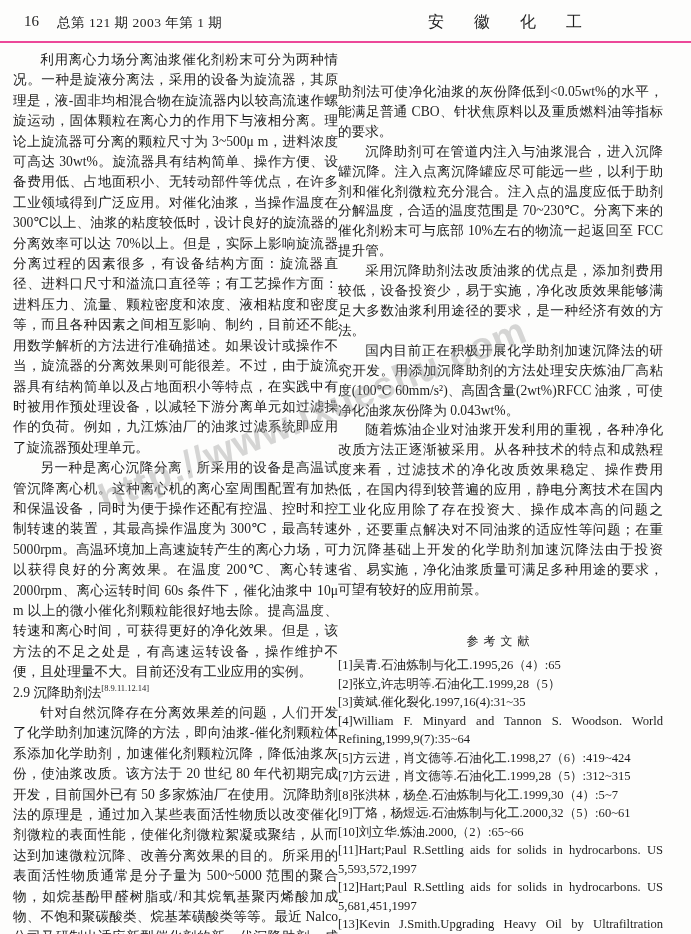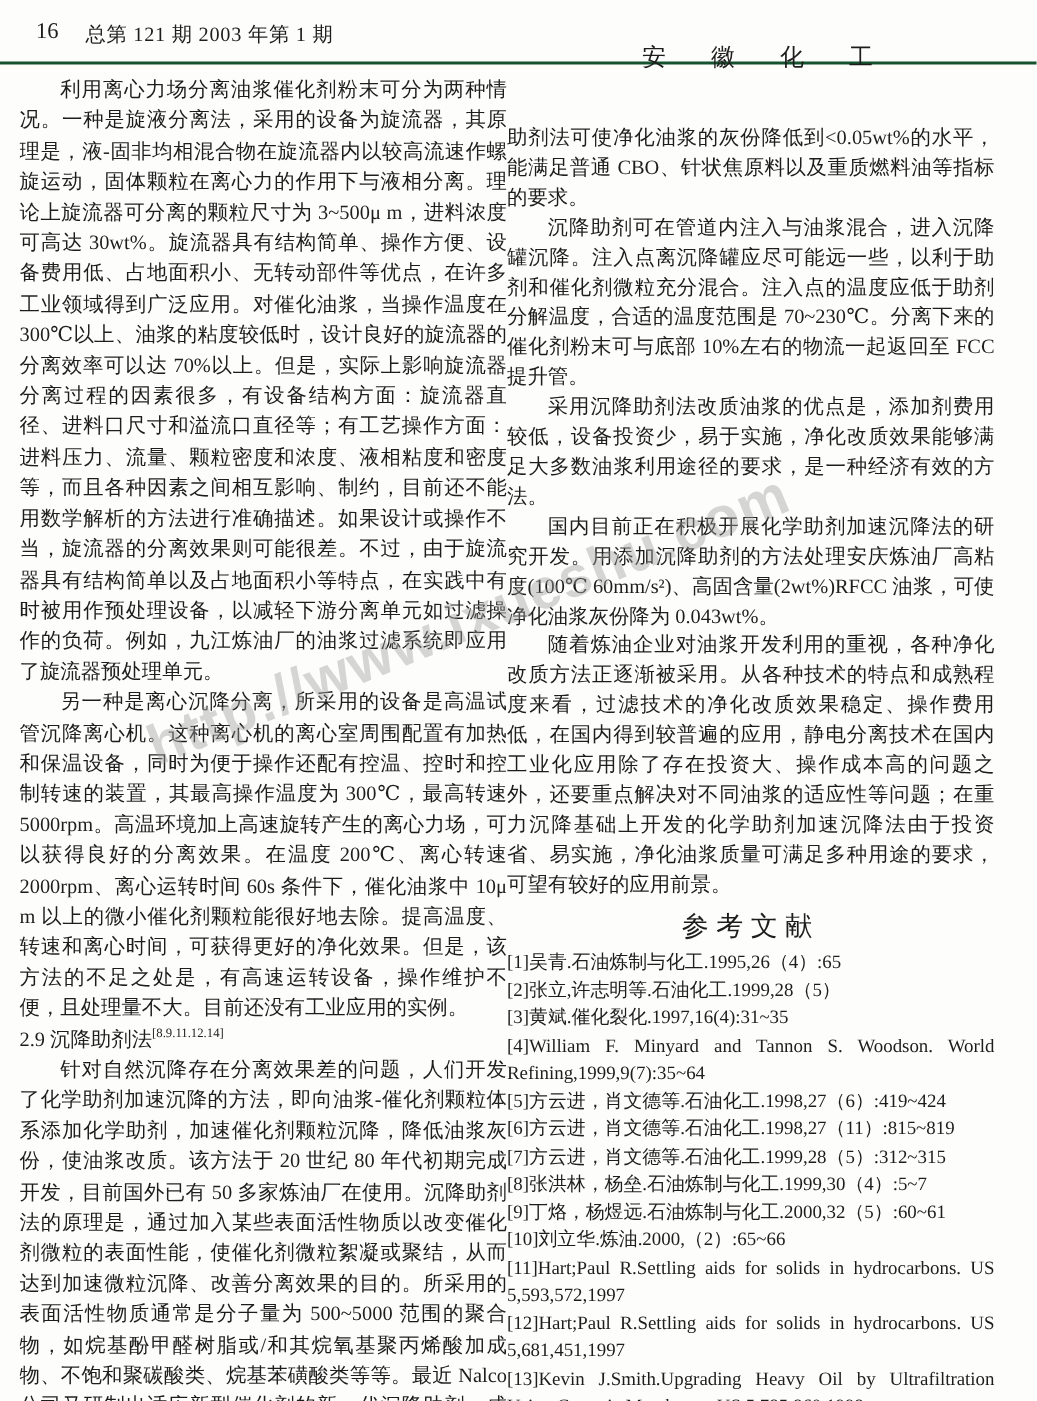"16" .header { border-bottom: 2px solid #14532d -> 2px solid #ec4899 }
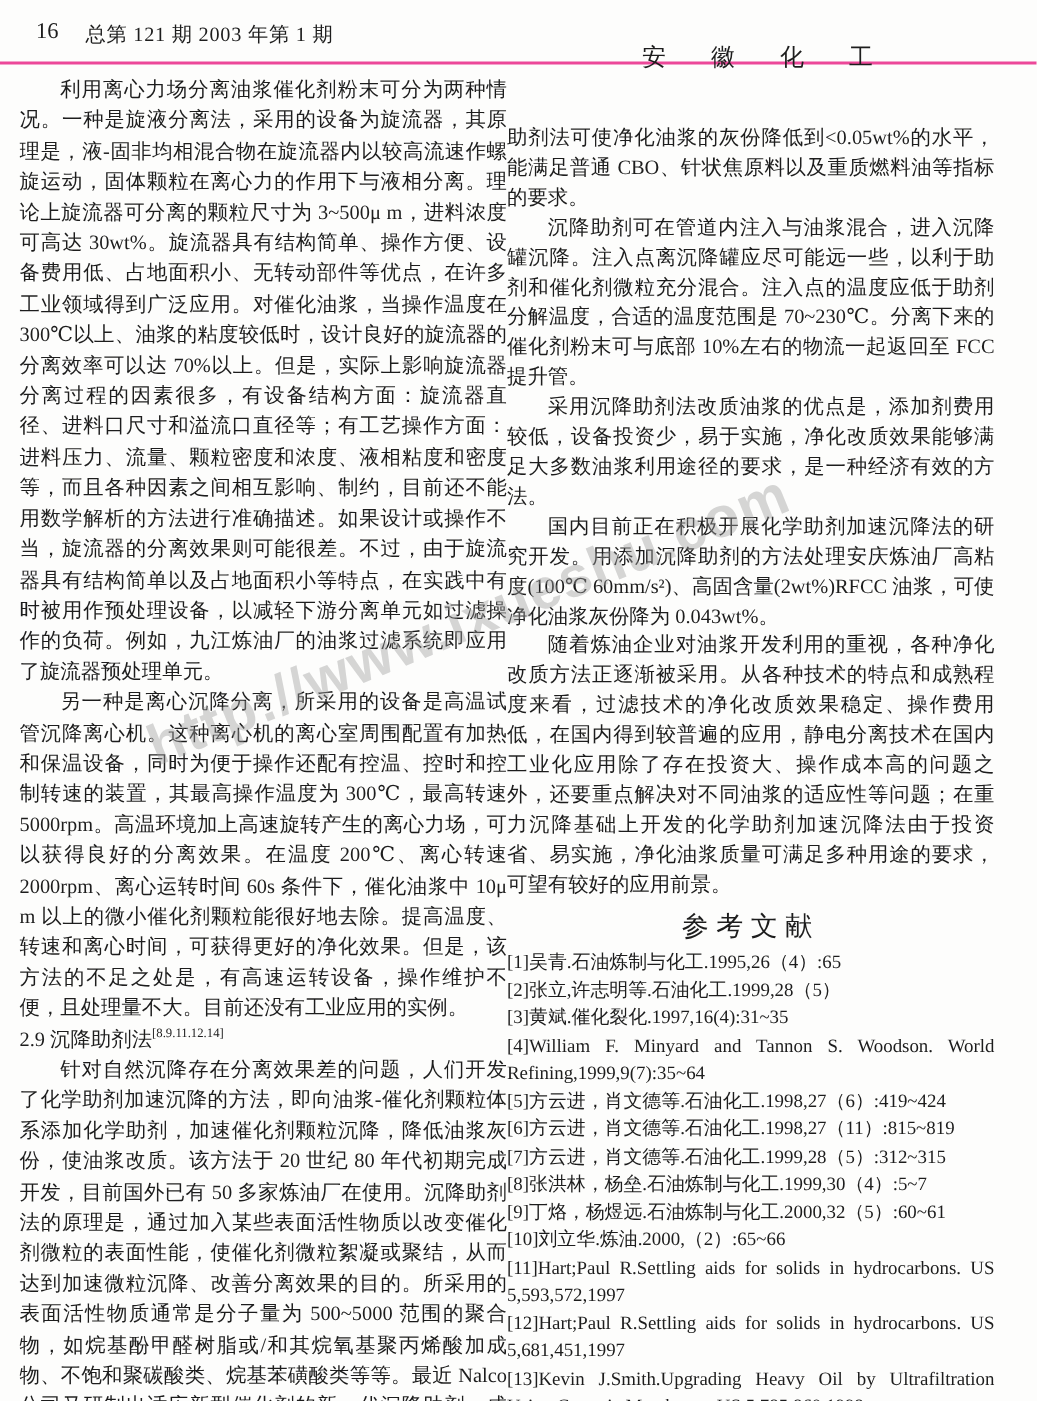"安 徽 化 工" .journal { top: 28px -> 12px }
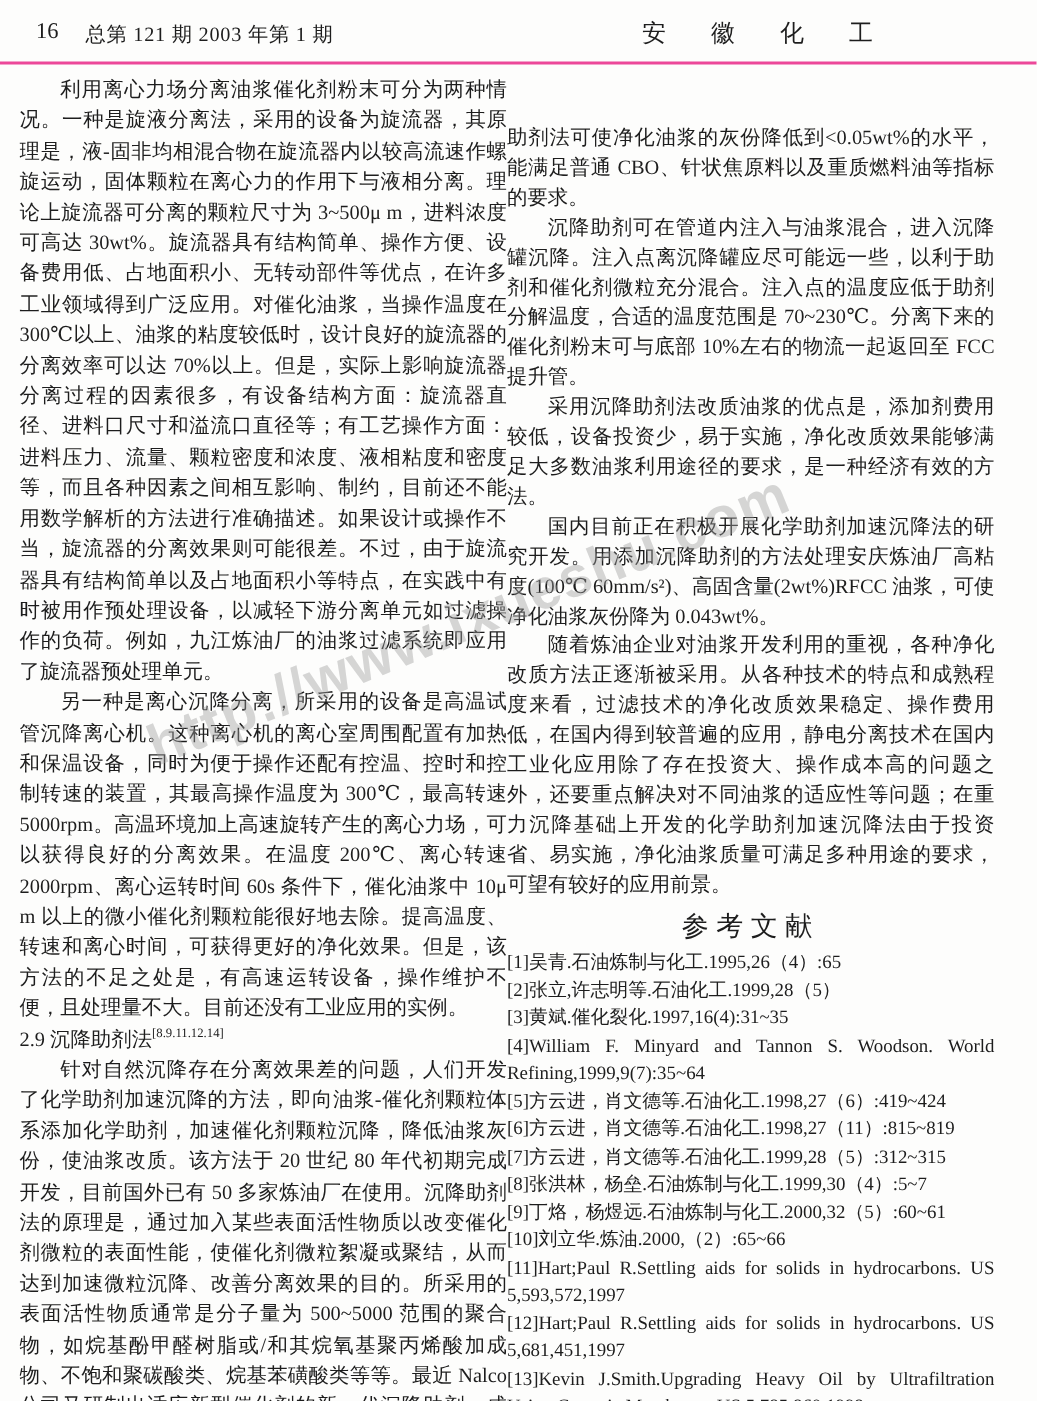"参考文献" .ref-title { font-size: 18px -> 12px; margin: 8px 0 5px 0 -> 32px 0 5px 0 }
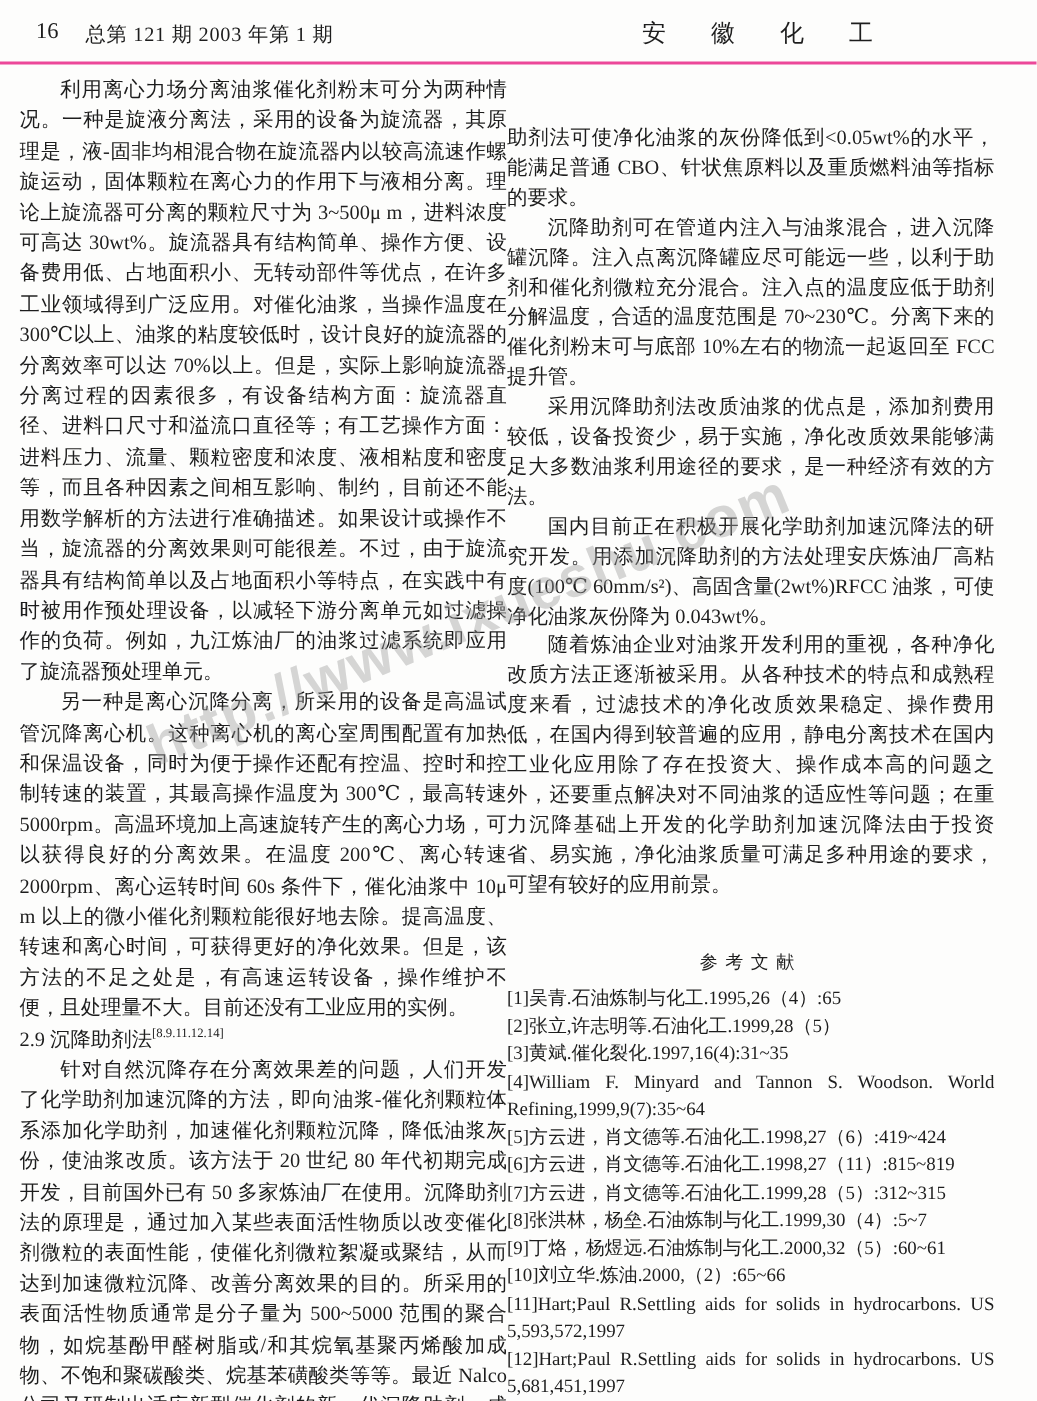"[6]方云进，肖文德等.石油化工.1998,27（11）:815~819" p.ref { html: <p>[6]方云进，肖文德等.石油化工.1998,27（11）:815~819</p> -> none }
